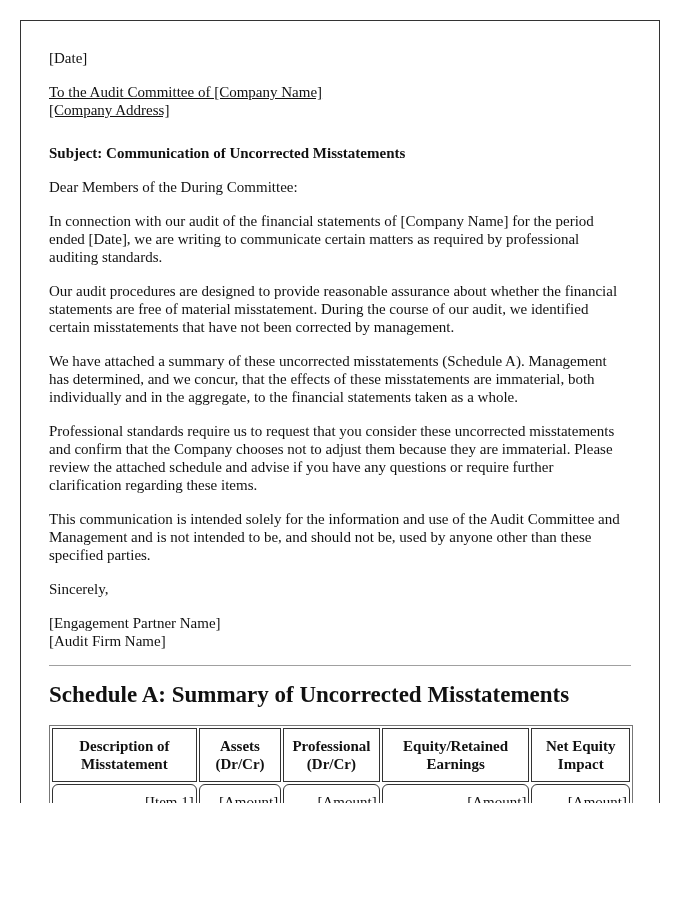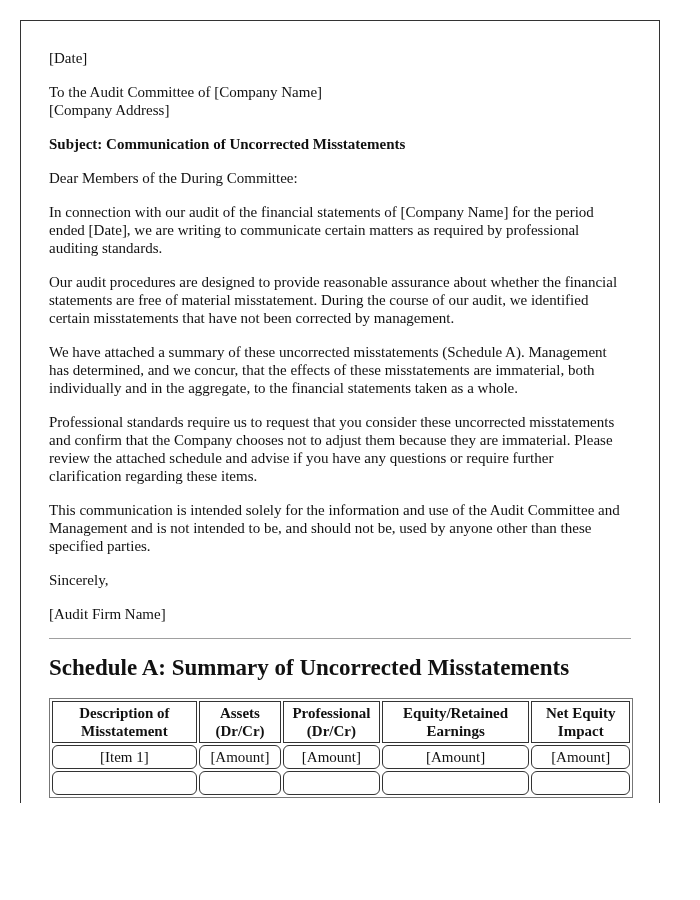"To the Audit Committee of" .addr { margin-bottom: 16px -> 25px; text-decoration: none -> underline }
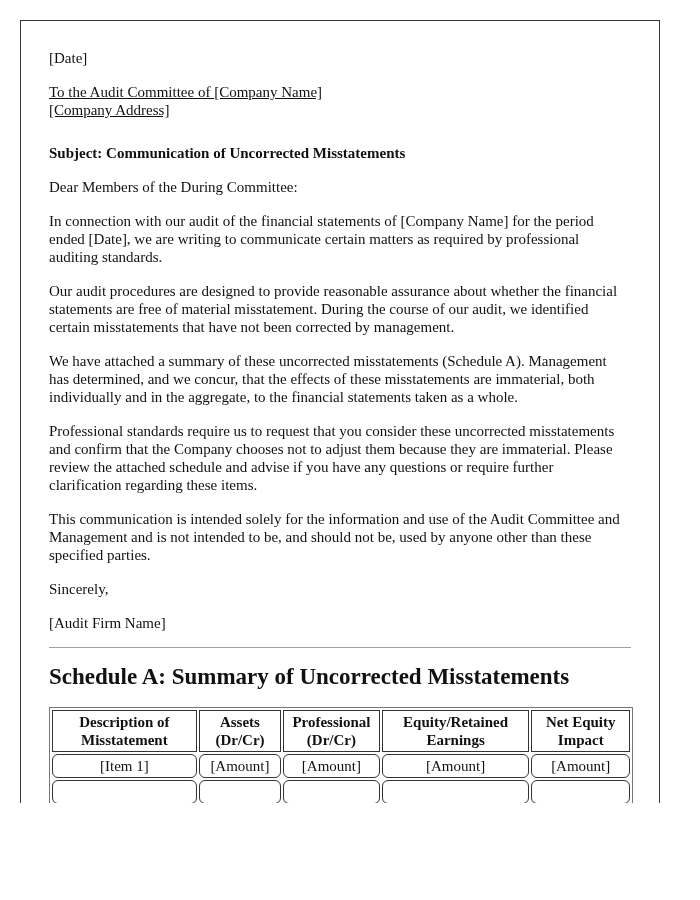"[Engagement Partner Name]" div { html: none -> <div>[Engagement Partner Name]</div> }
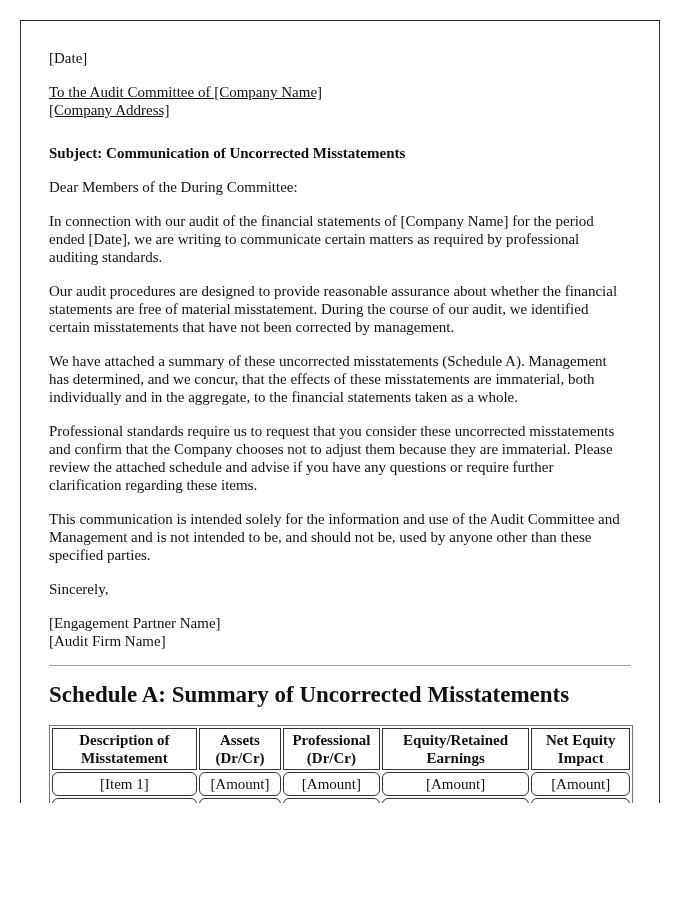"Description of Misstatement" table.schedule th, table.schedule td { padding: 1px 2px -> 7px 2px }
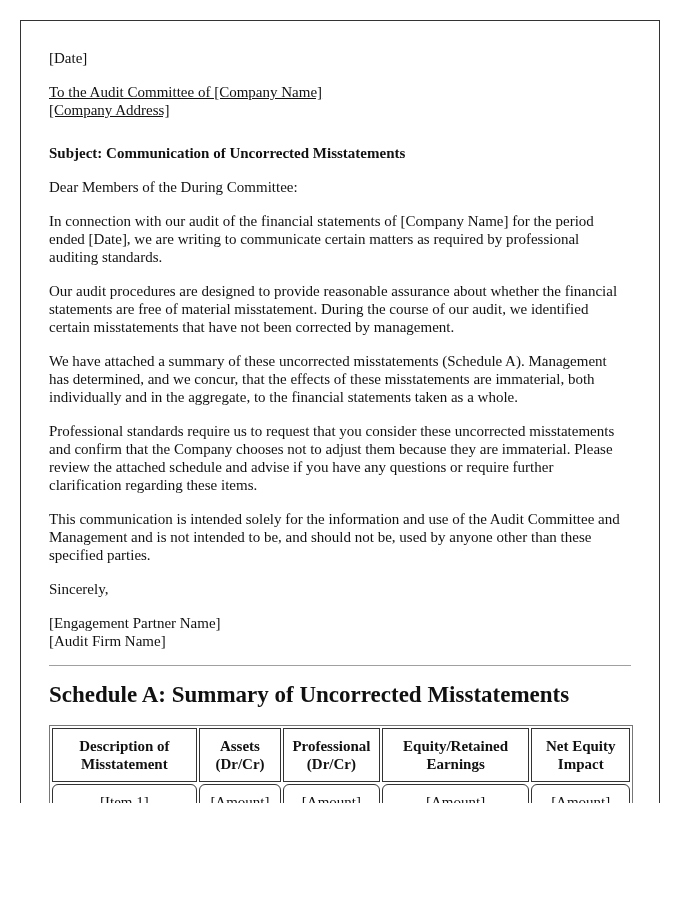"[Item 1]" table.schedule td { text-align: center -> right }
